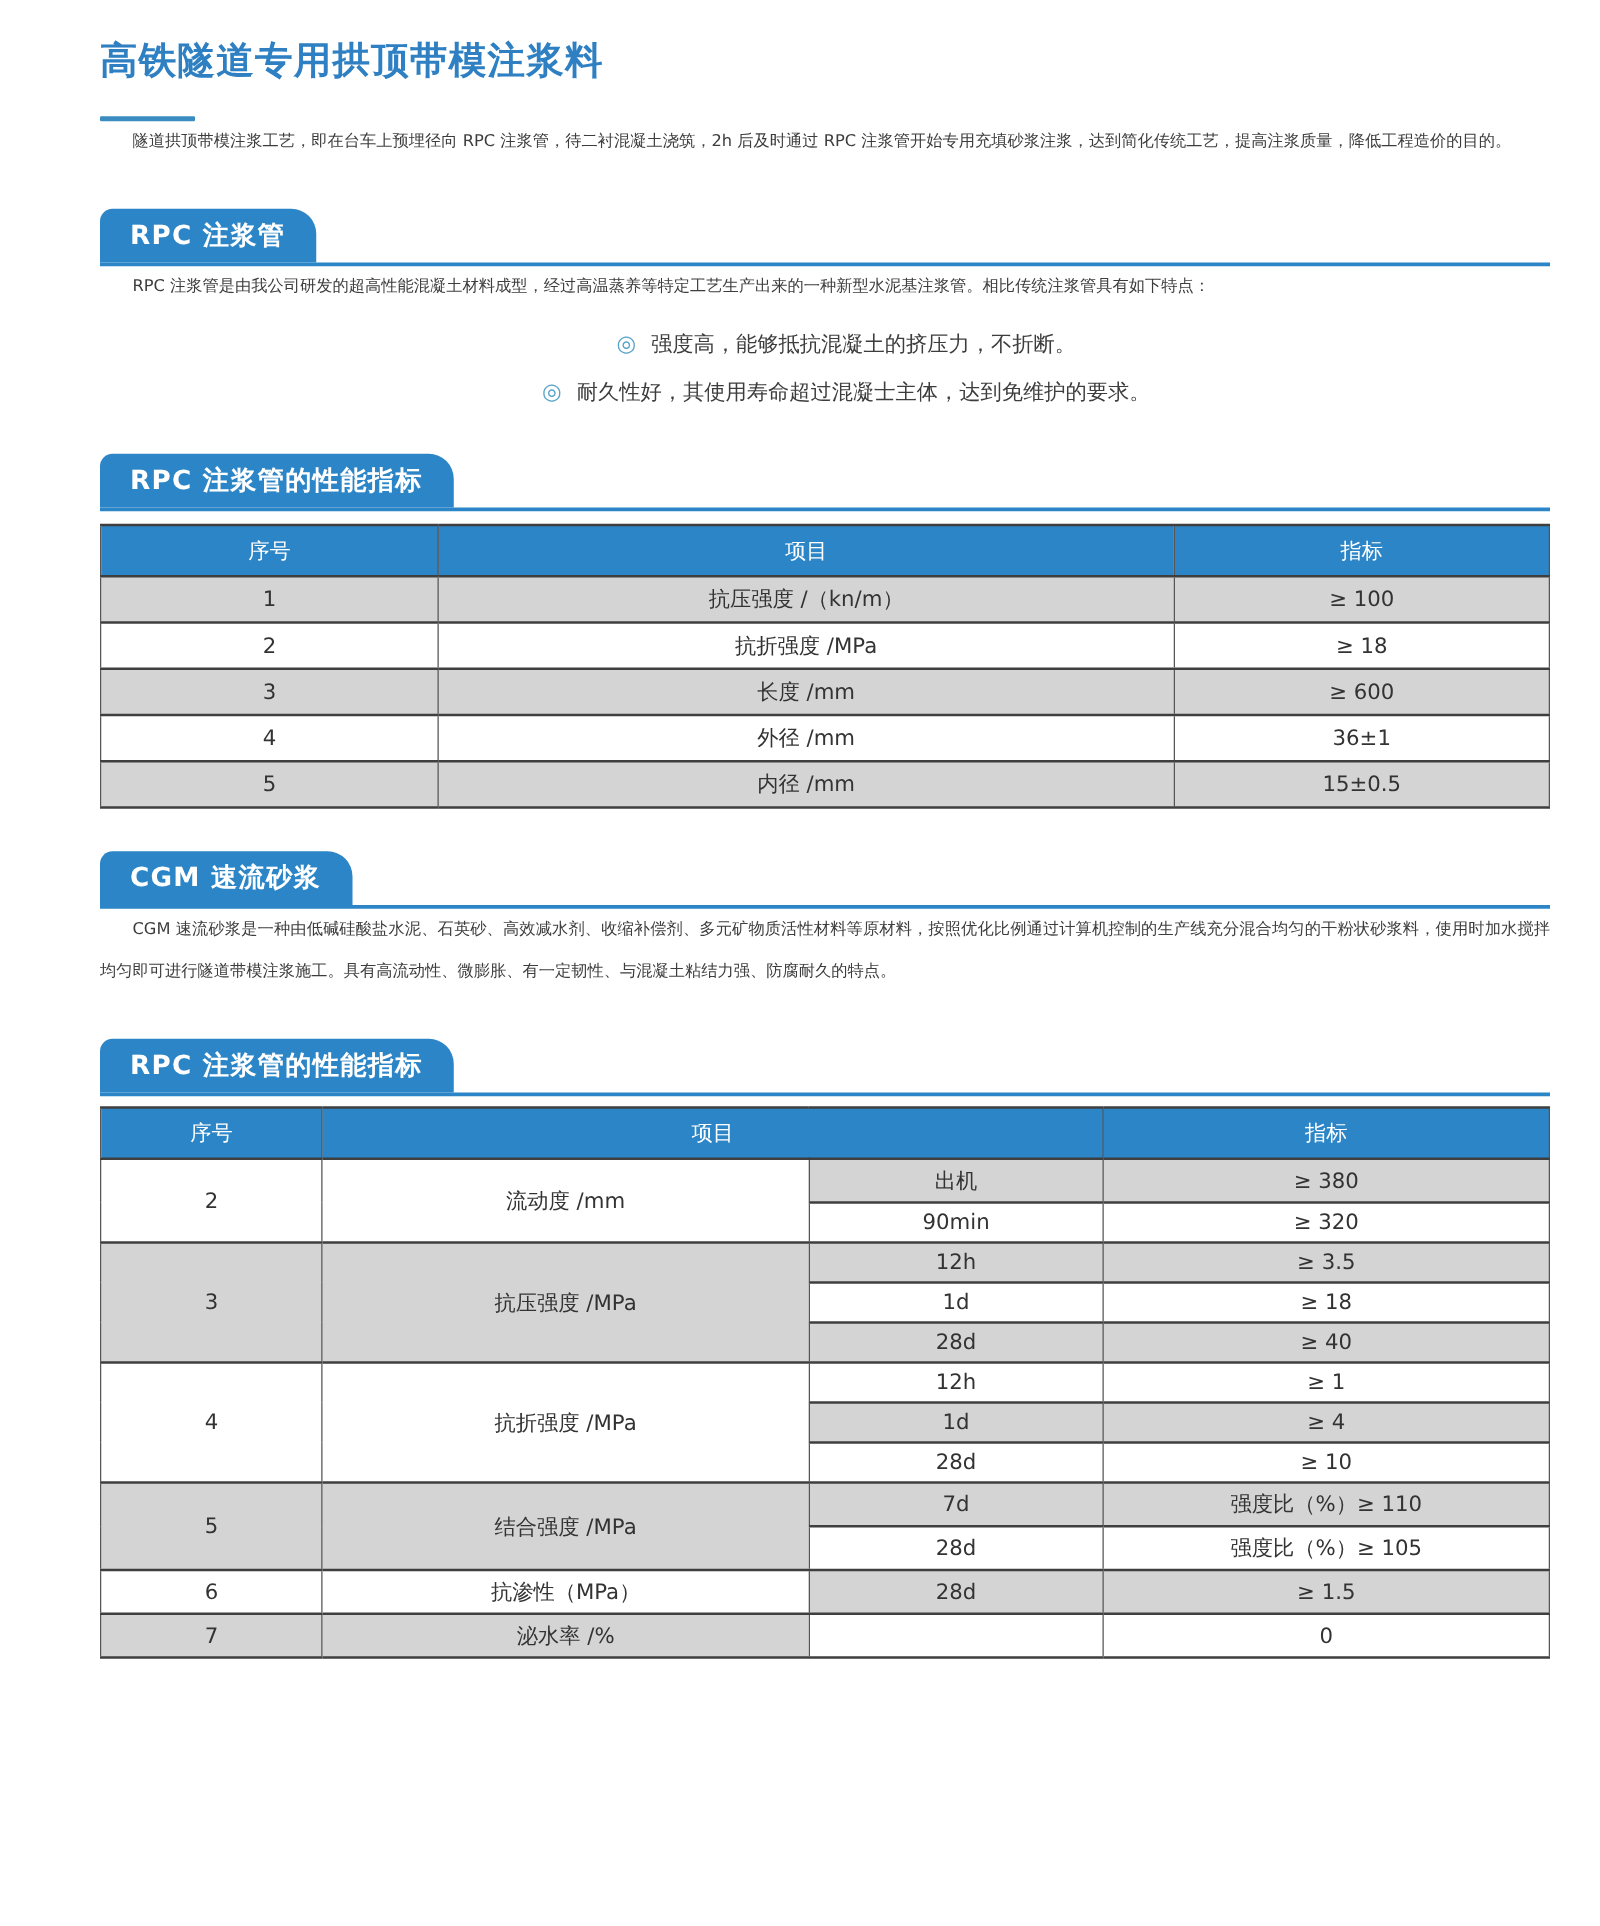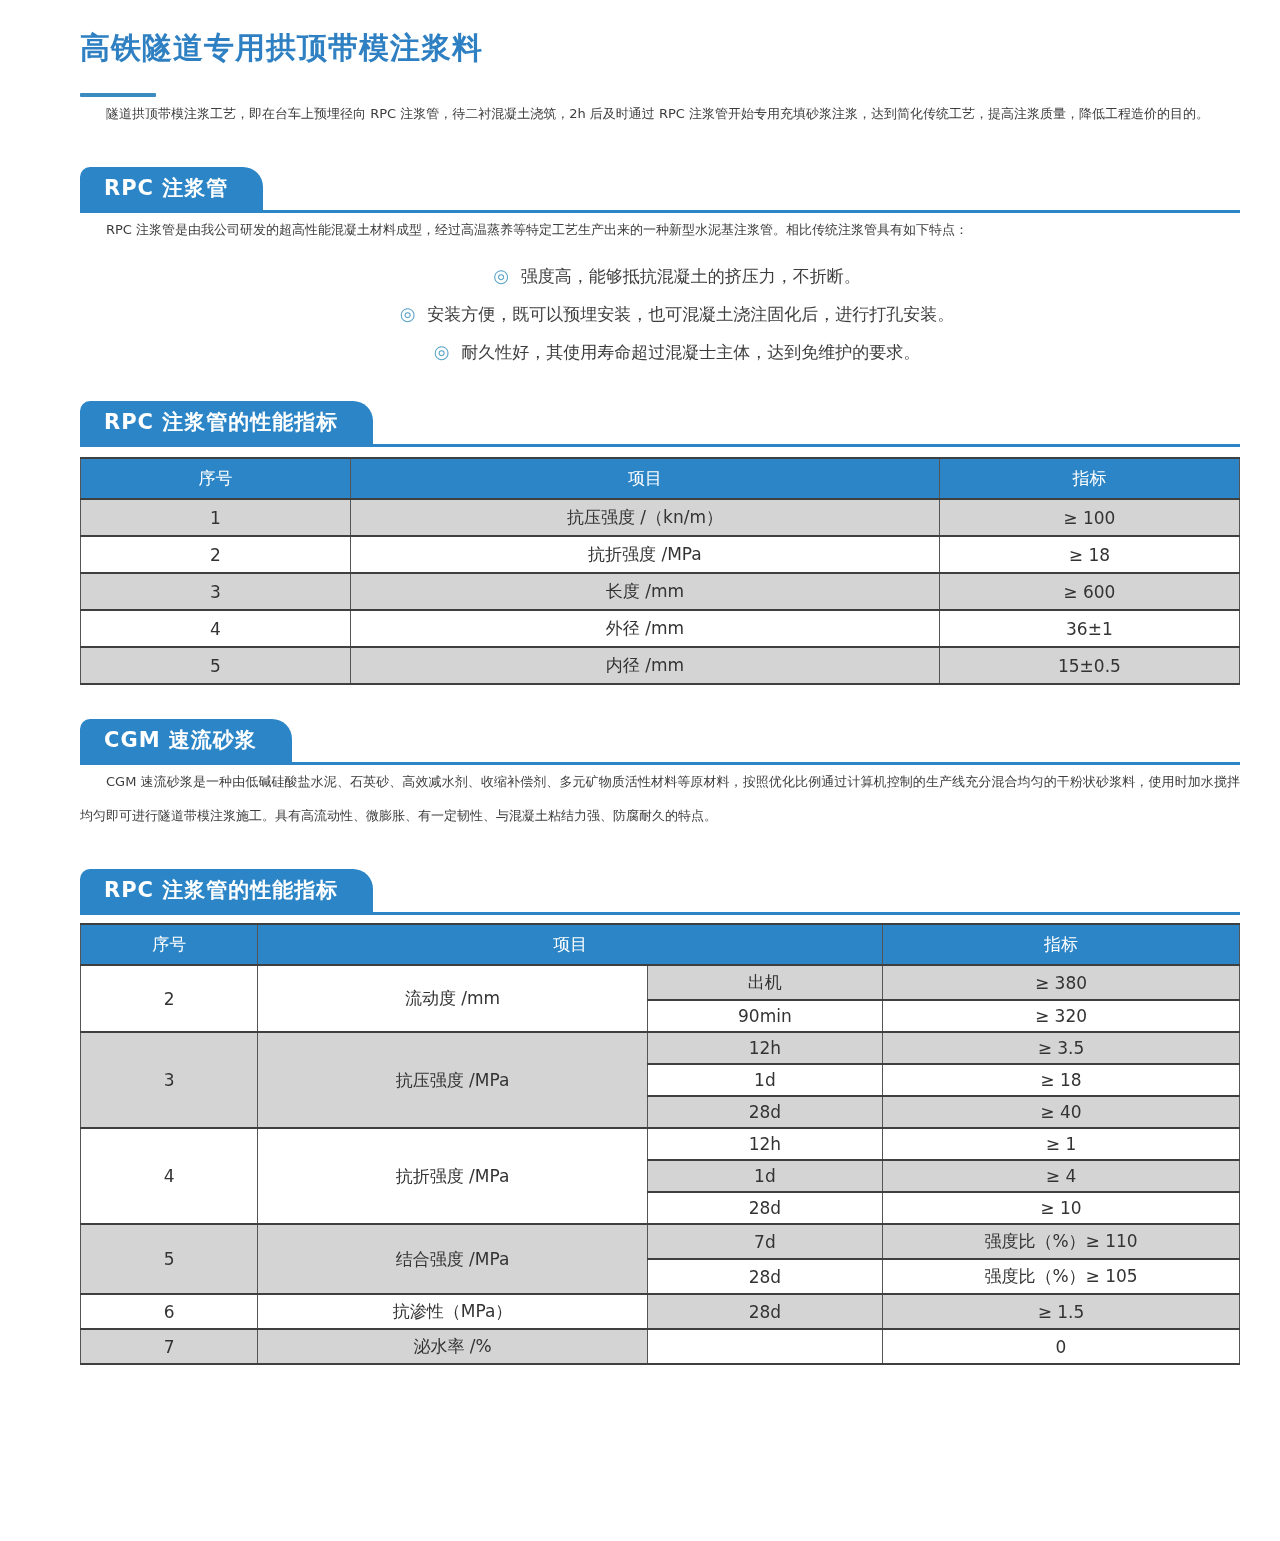"RPC 注浆管" .badge { padding: 0 35px 0 24px -> 0 25px 0 24px }
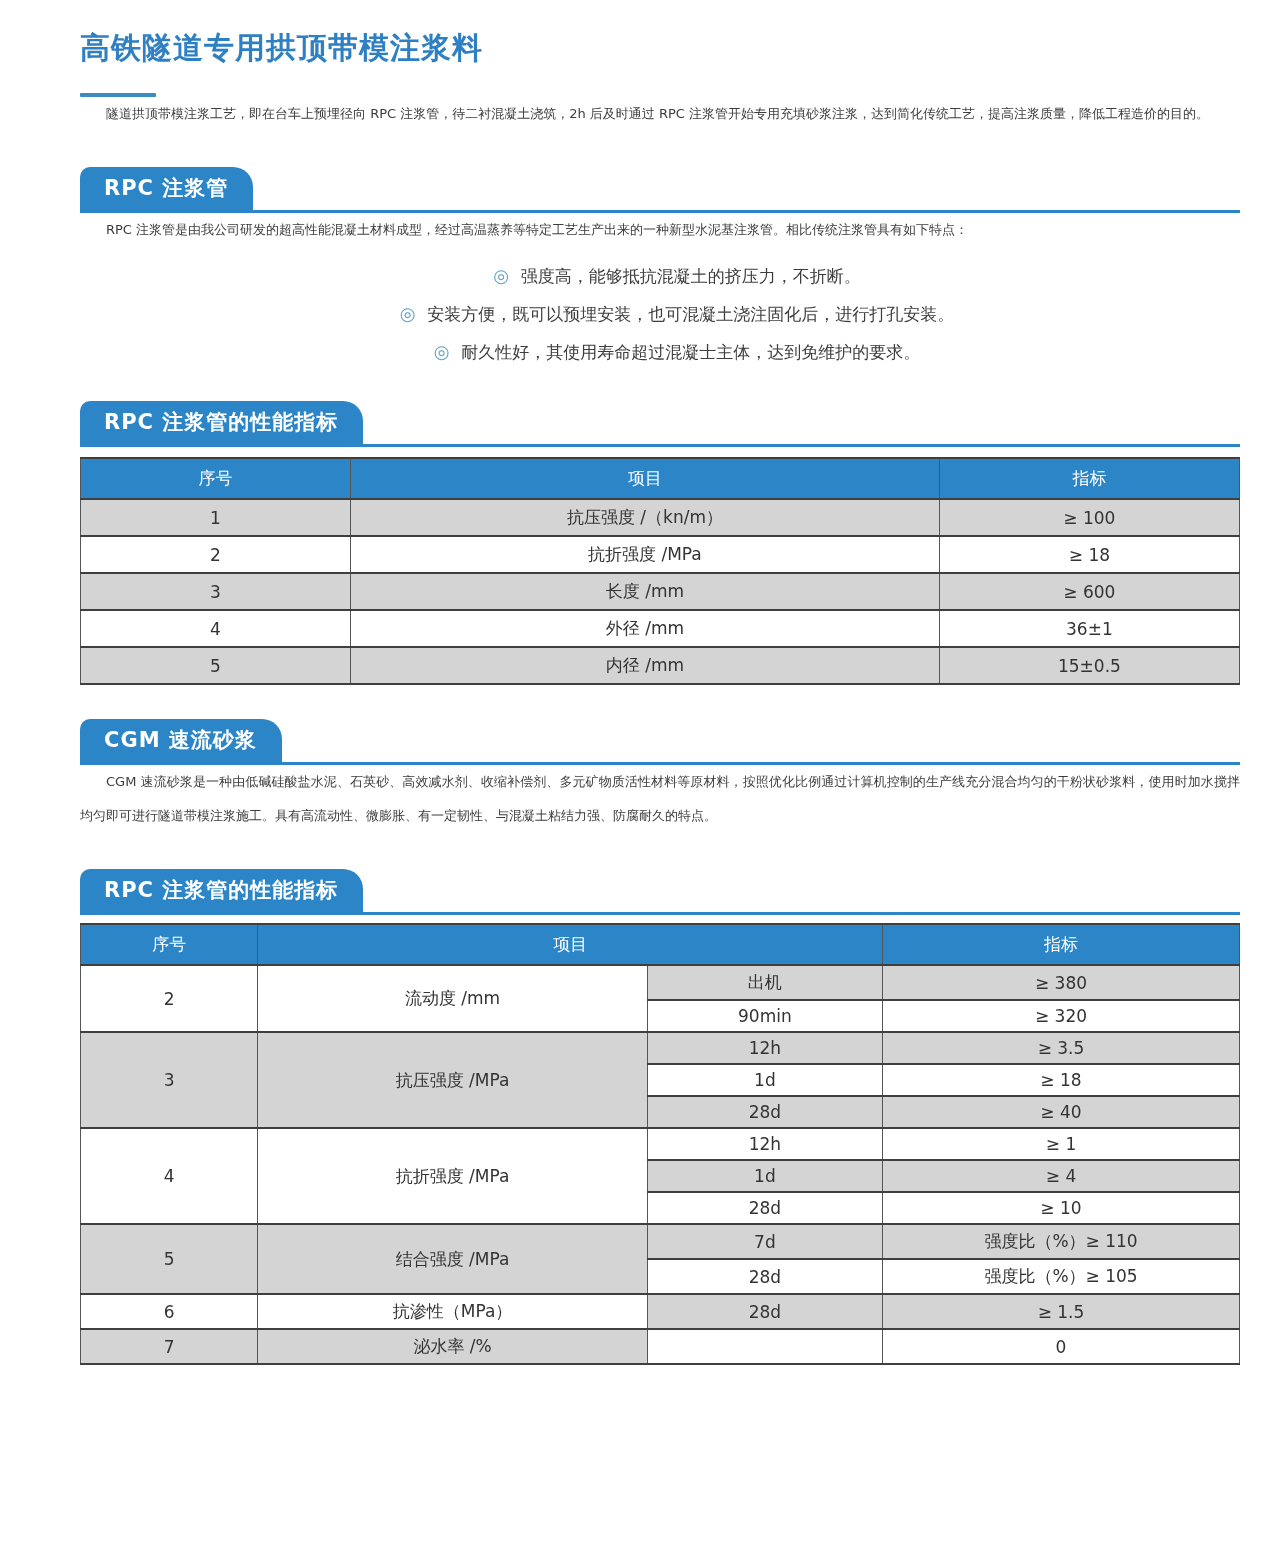"◎ 安装方便，既可以预埋安装，也可混凝土浇注固化后，进行打孔安装。" li { html: <li><span>◎</span><span>安装方便，既可以预埋安装，也可混凝土浇注固化后，进行打孔安装。</span></li> -> none }
